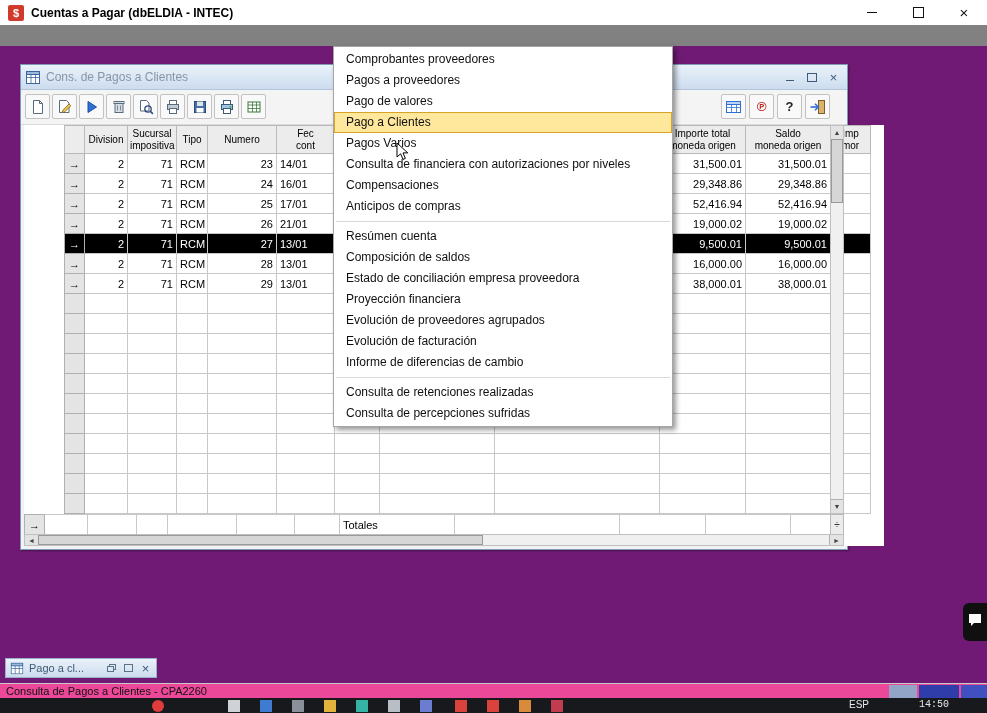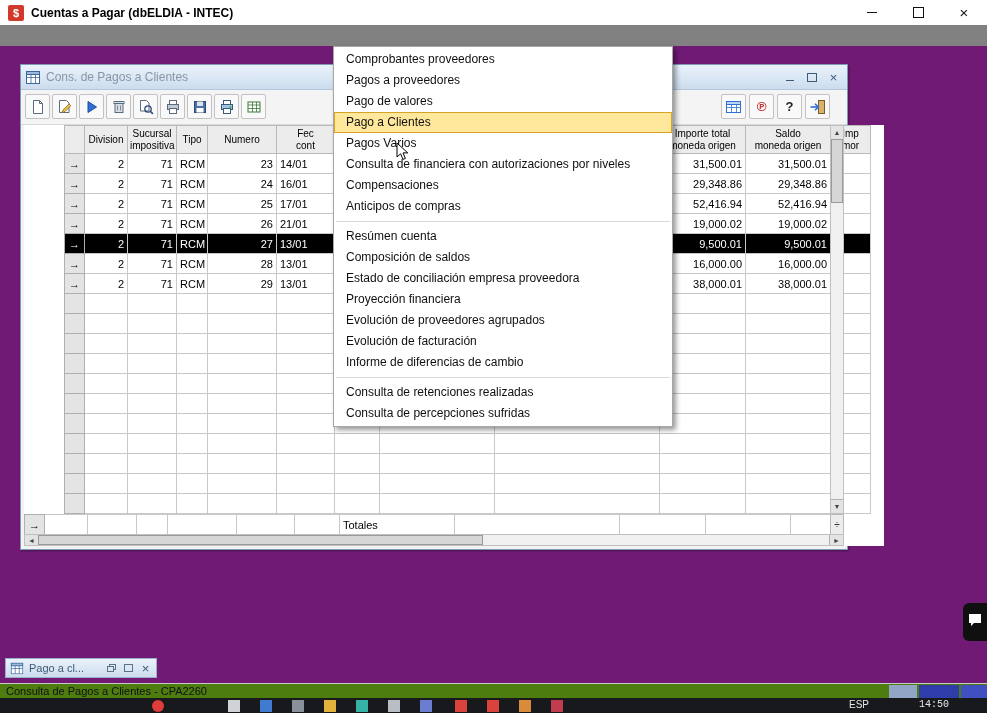"Consulta de Pagos a Clientes" #statusbar { background: #4d7c0f -> #ec4899 }
